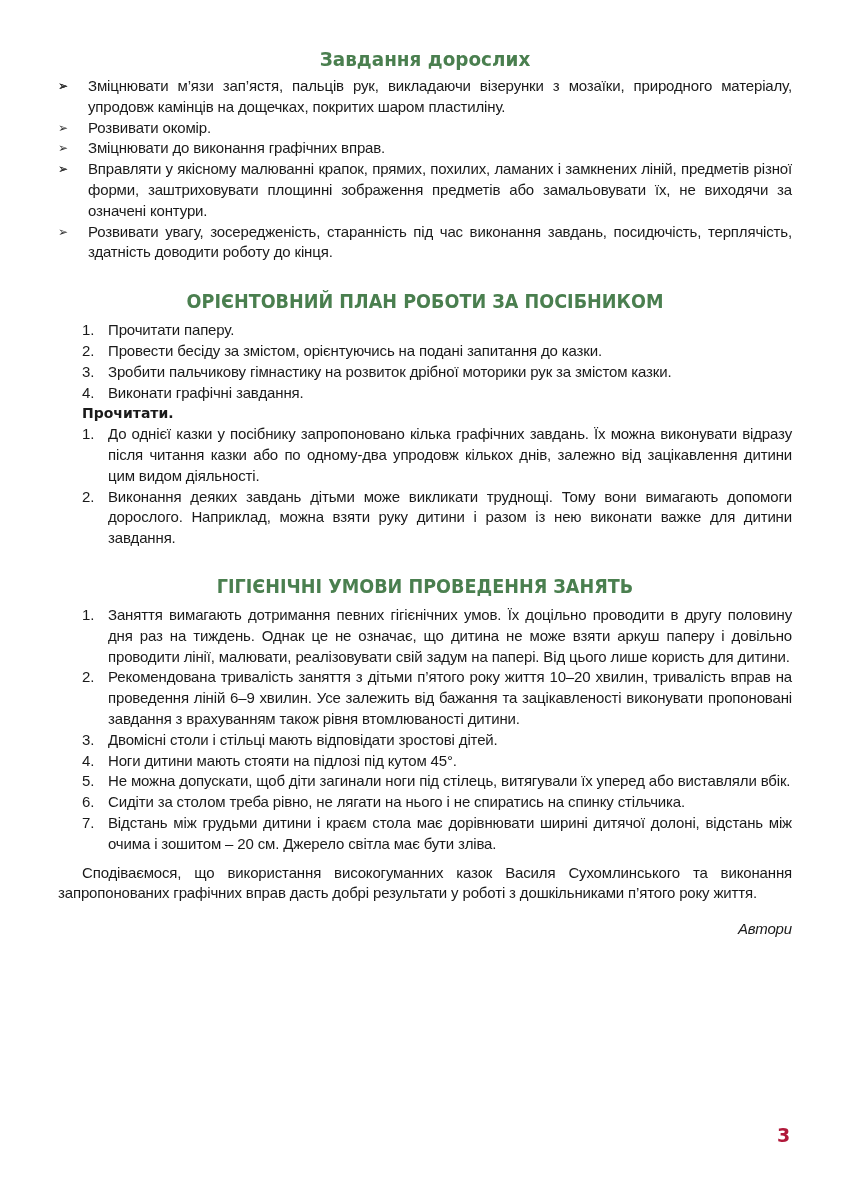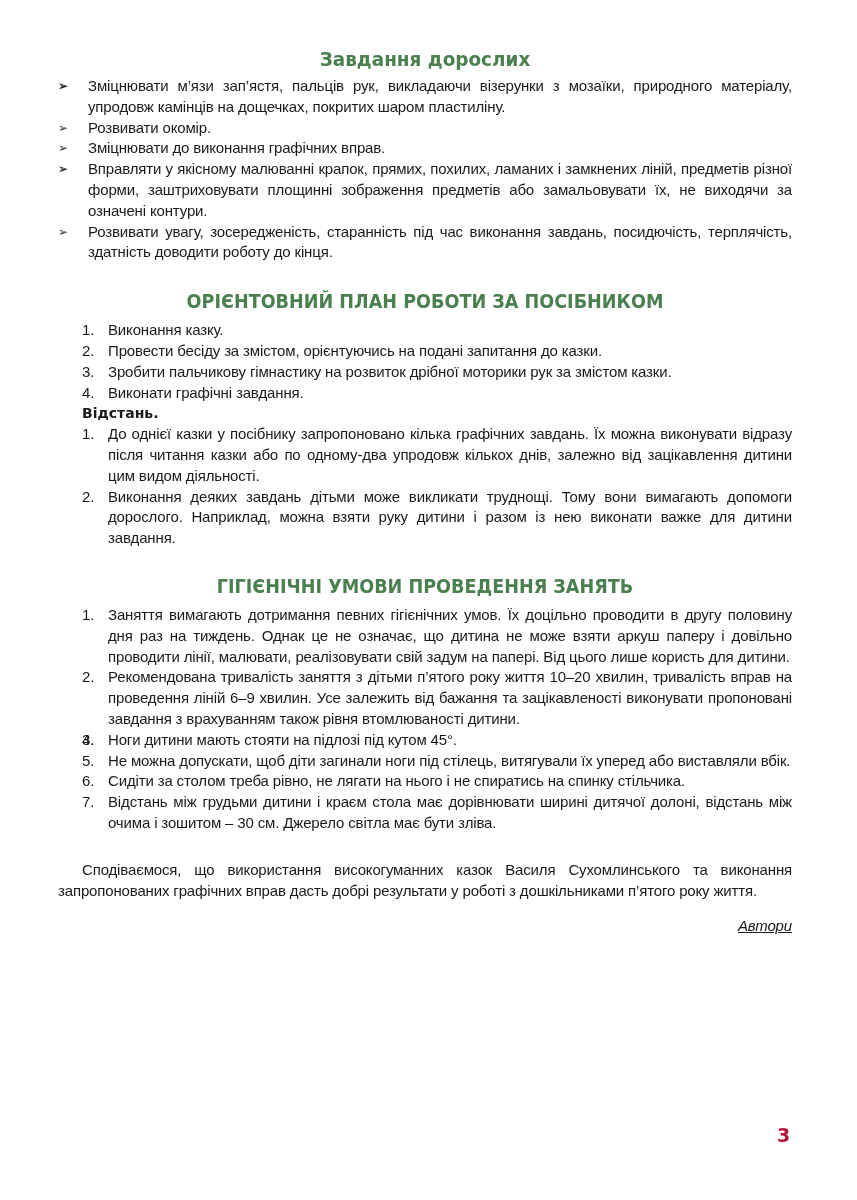"Виконання казку." span { text: Виконання казку -> Прочитати паперу }
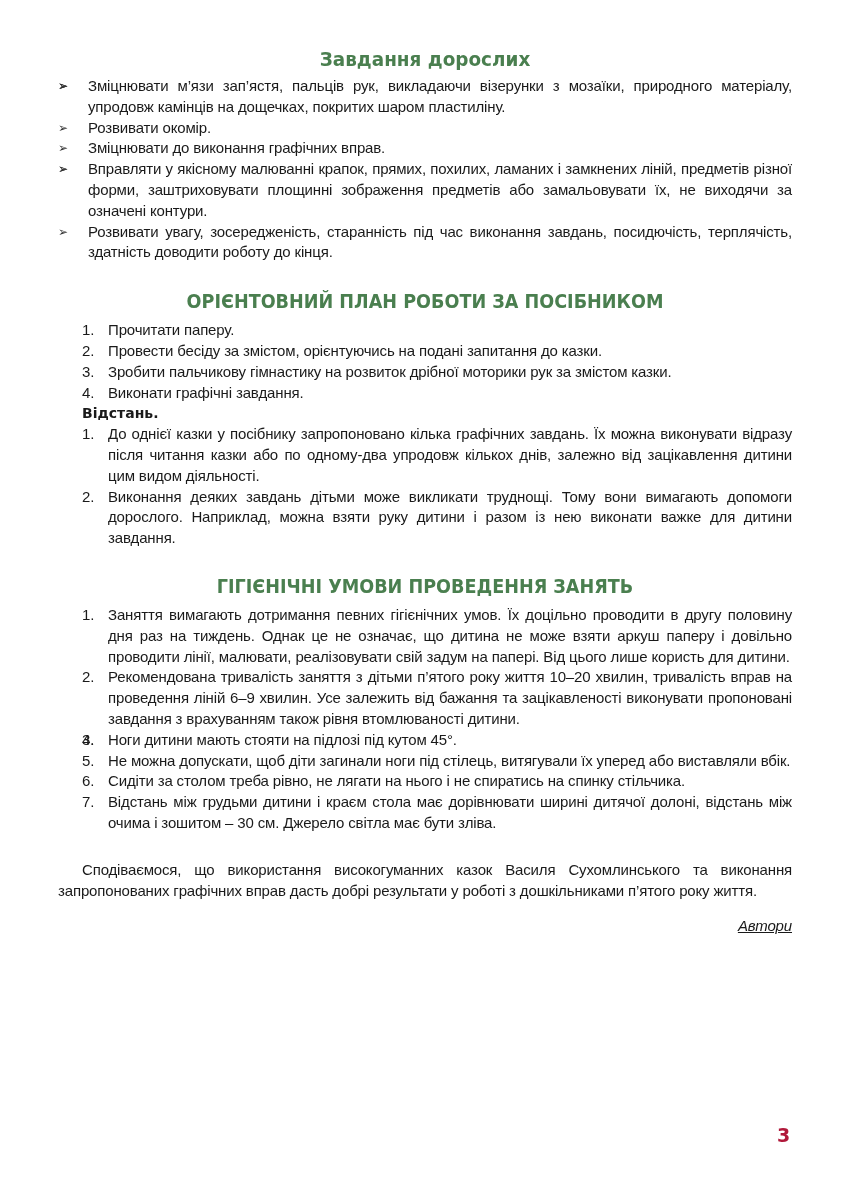"Відстань." div.notes-label { text: Відстань -> Прочитати }
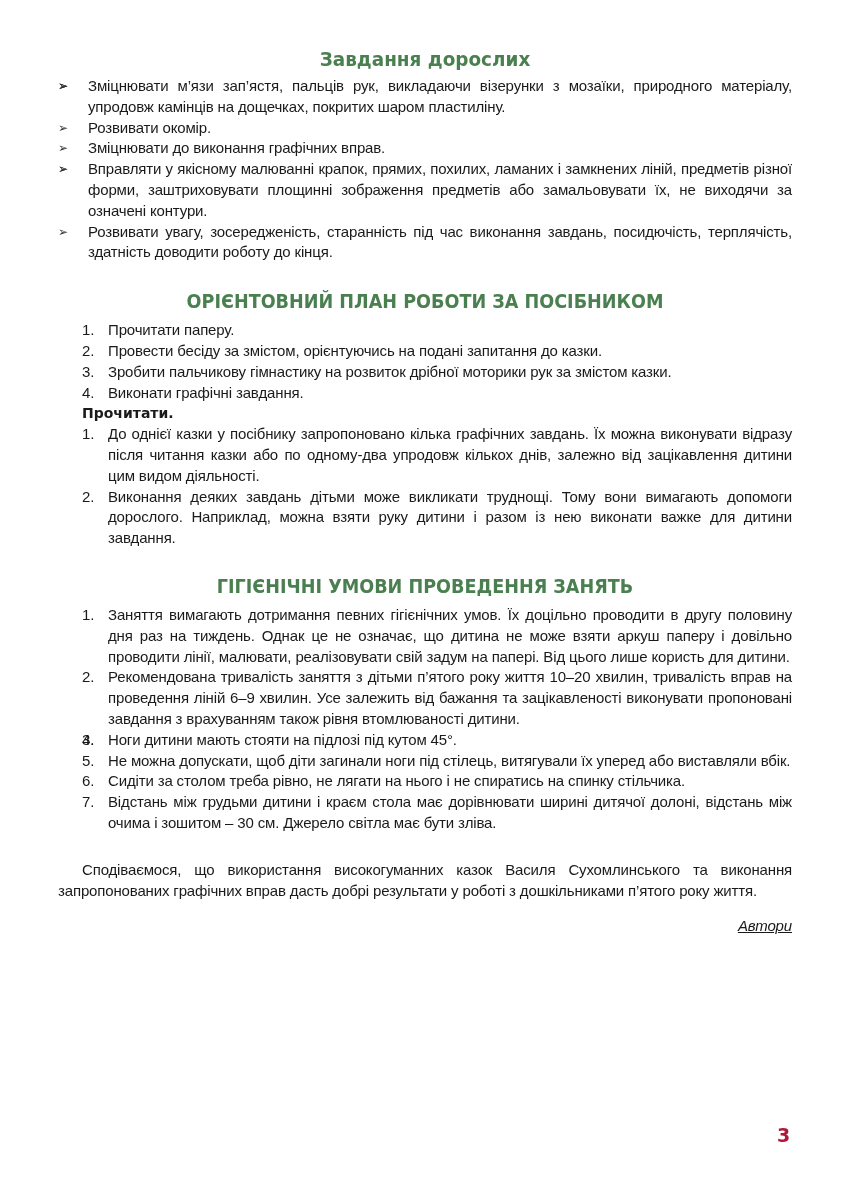"Двомісні столи і стільці мають" span { html: none -> <span>Двомісні столи і стільці мають відповідати зростові дітей.</span> }
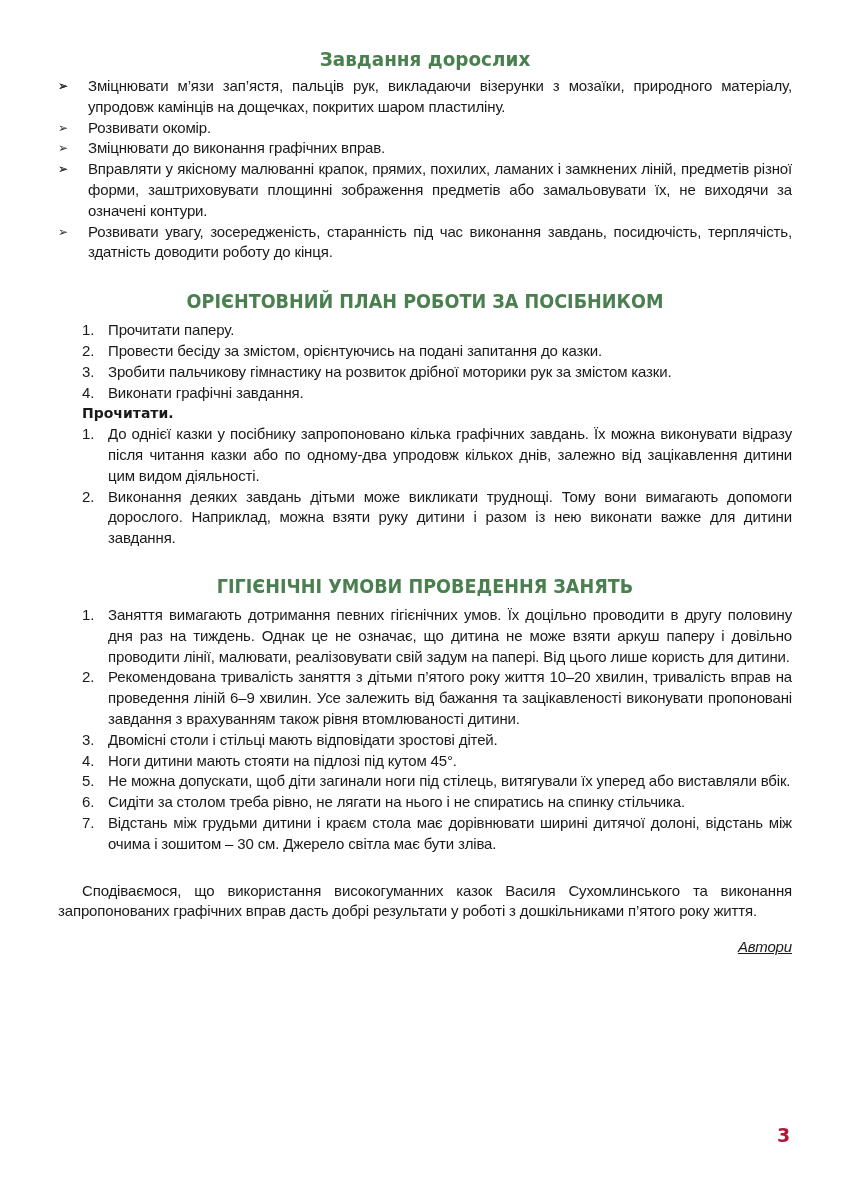"Відстань між грудьми дитини і" span { text: 30 -> 20 }
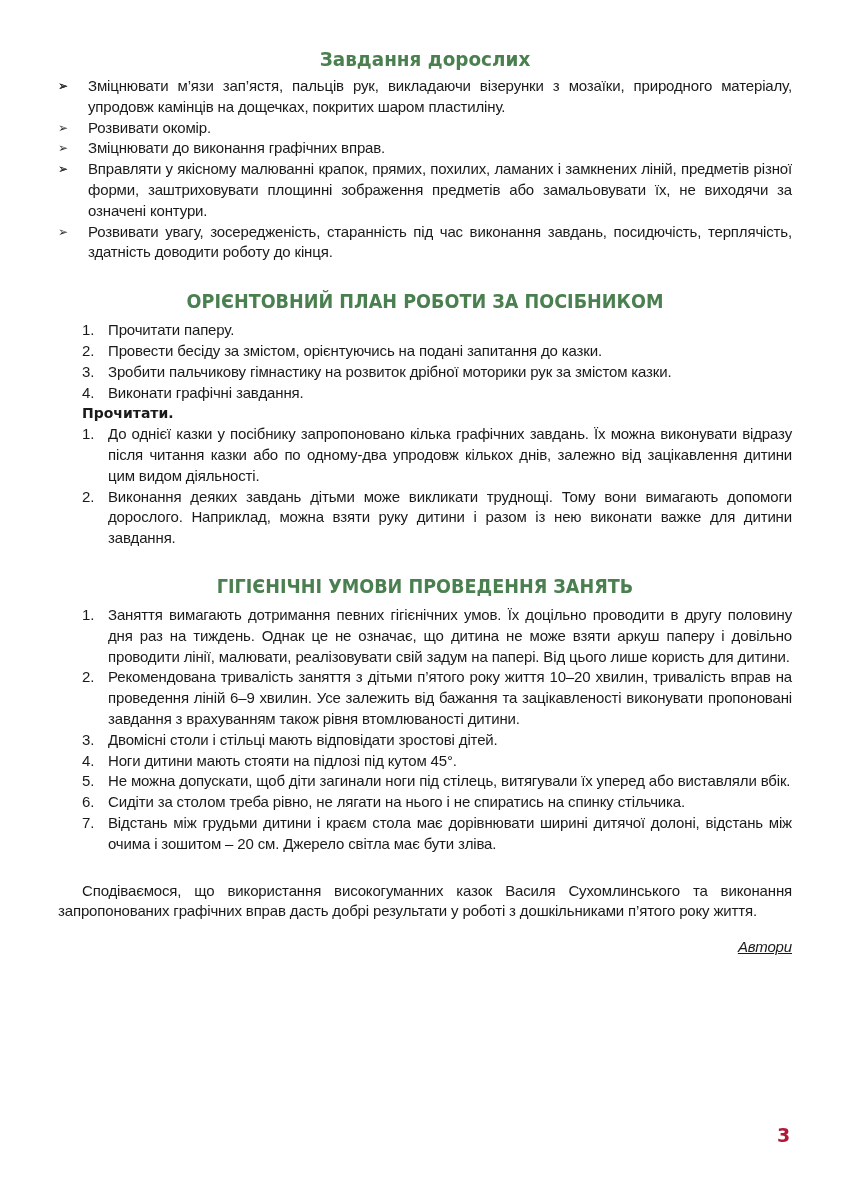"Сподіваємося, що використання" .closing { margin-top: 26px -> 8px }
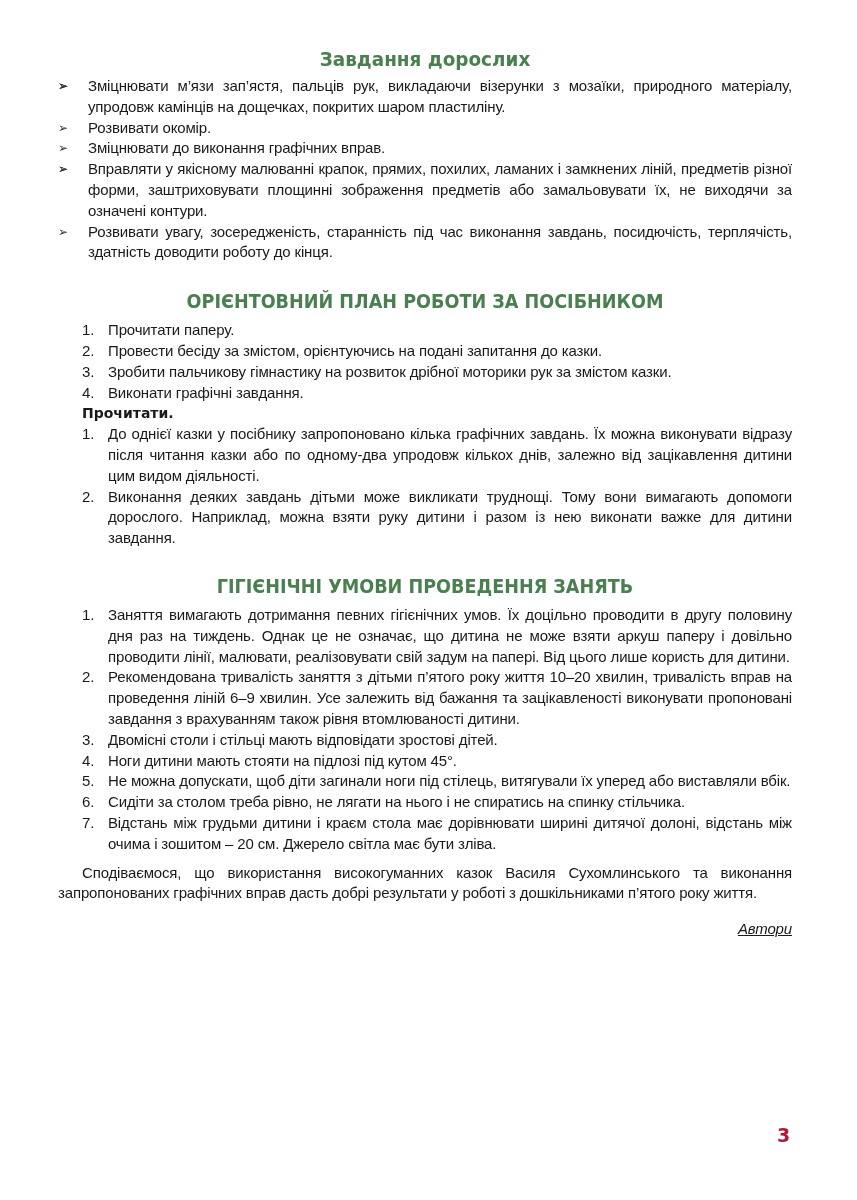"Автори" .signature { text-decoration: underline -> none }
